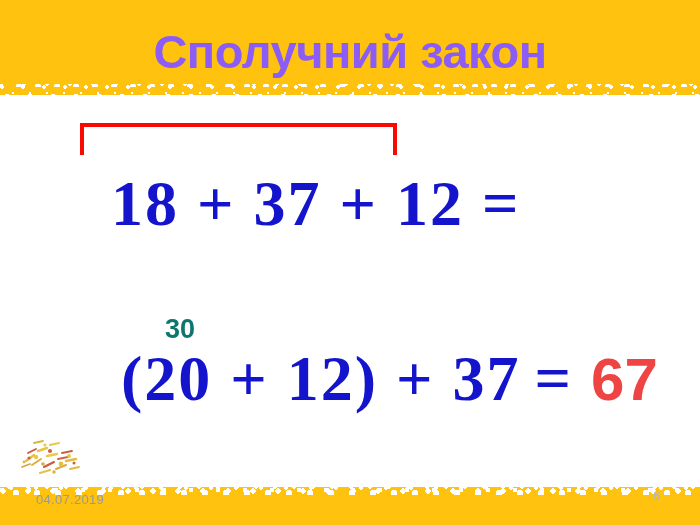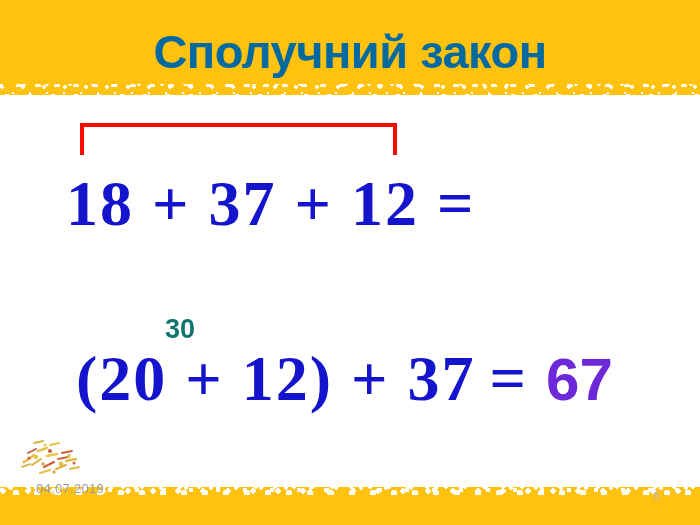"Сполучний закон" .title { color: #0369a1 -> #8b5cf6 }
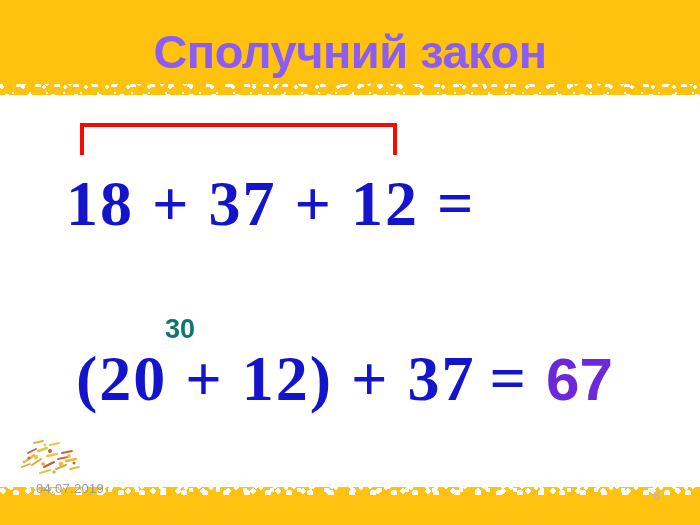"18 + 37 + 12" .eq { margin-left: none -> 45px }
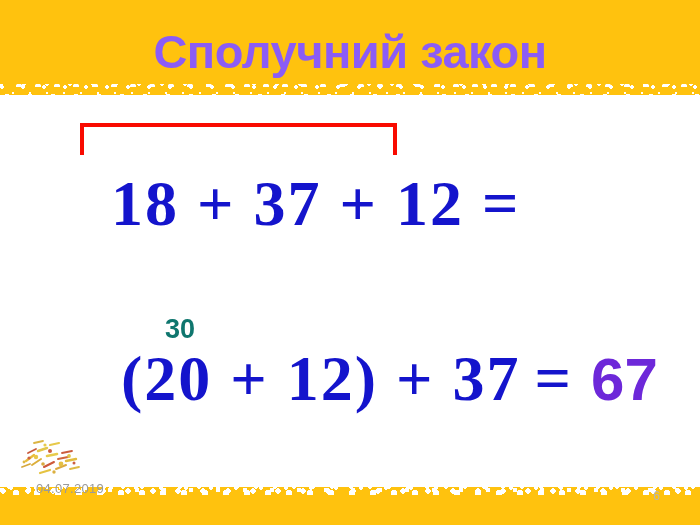"67" .answer { color: #6d28d9 -> #ef4444 }
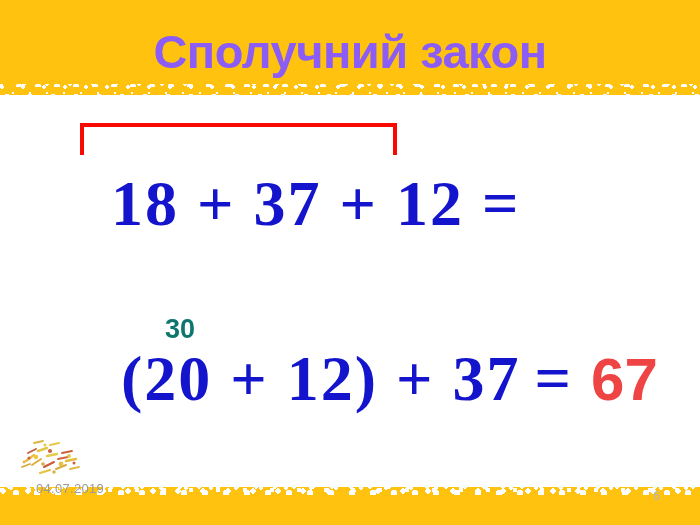"04.07.2019" .date-stamp { bottom: 29px -> 18px }
